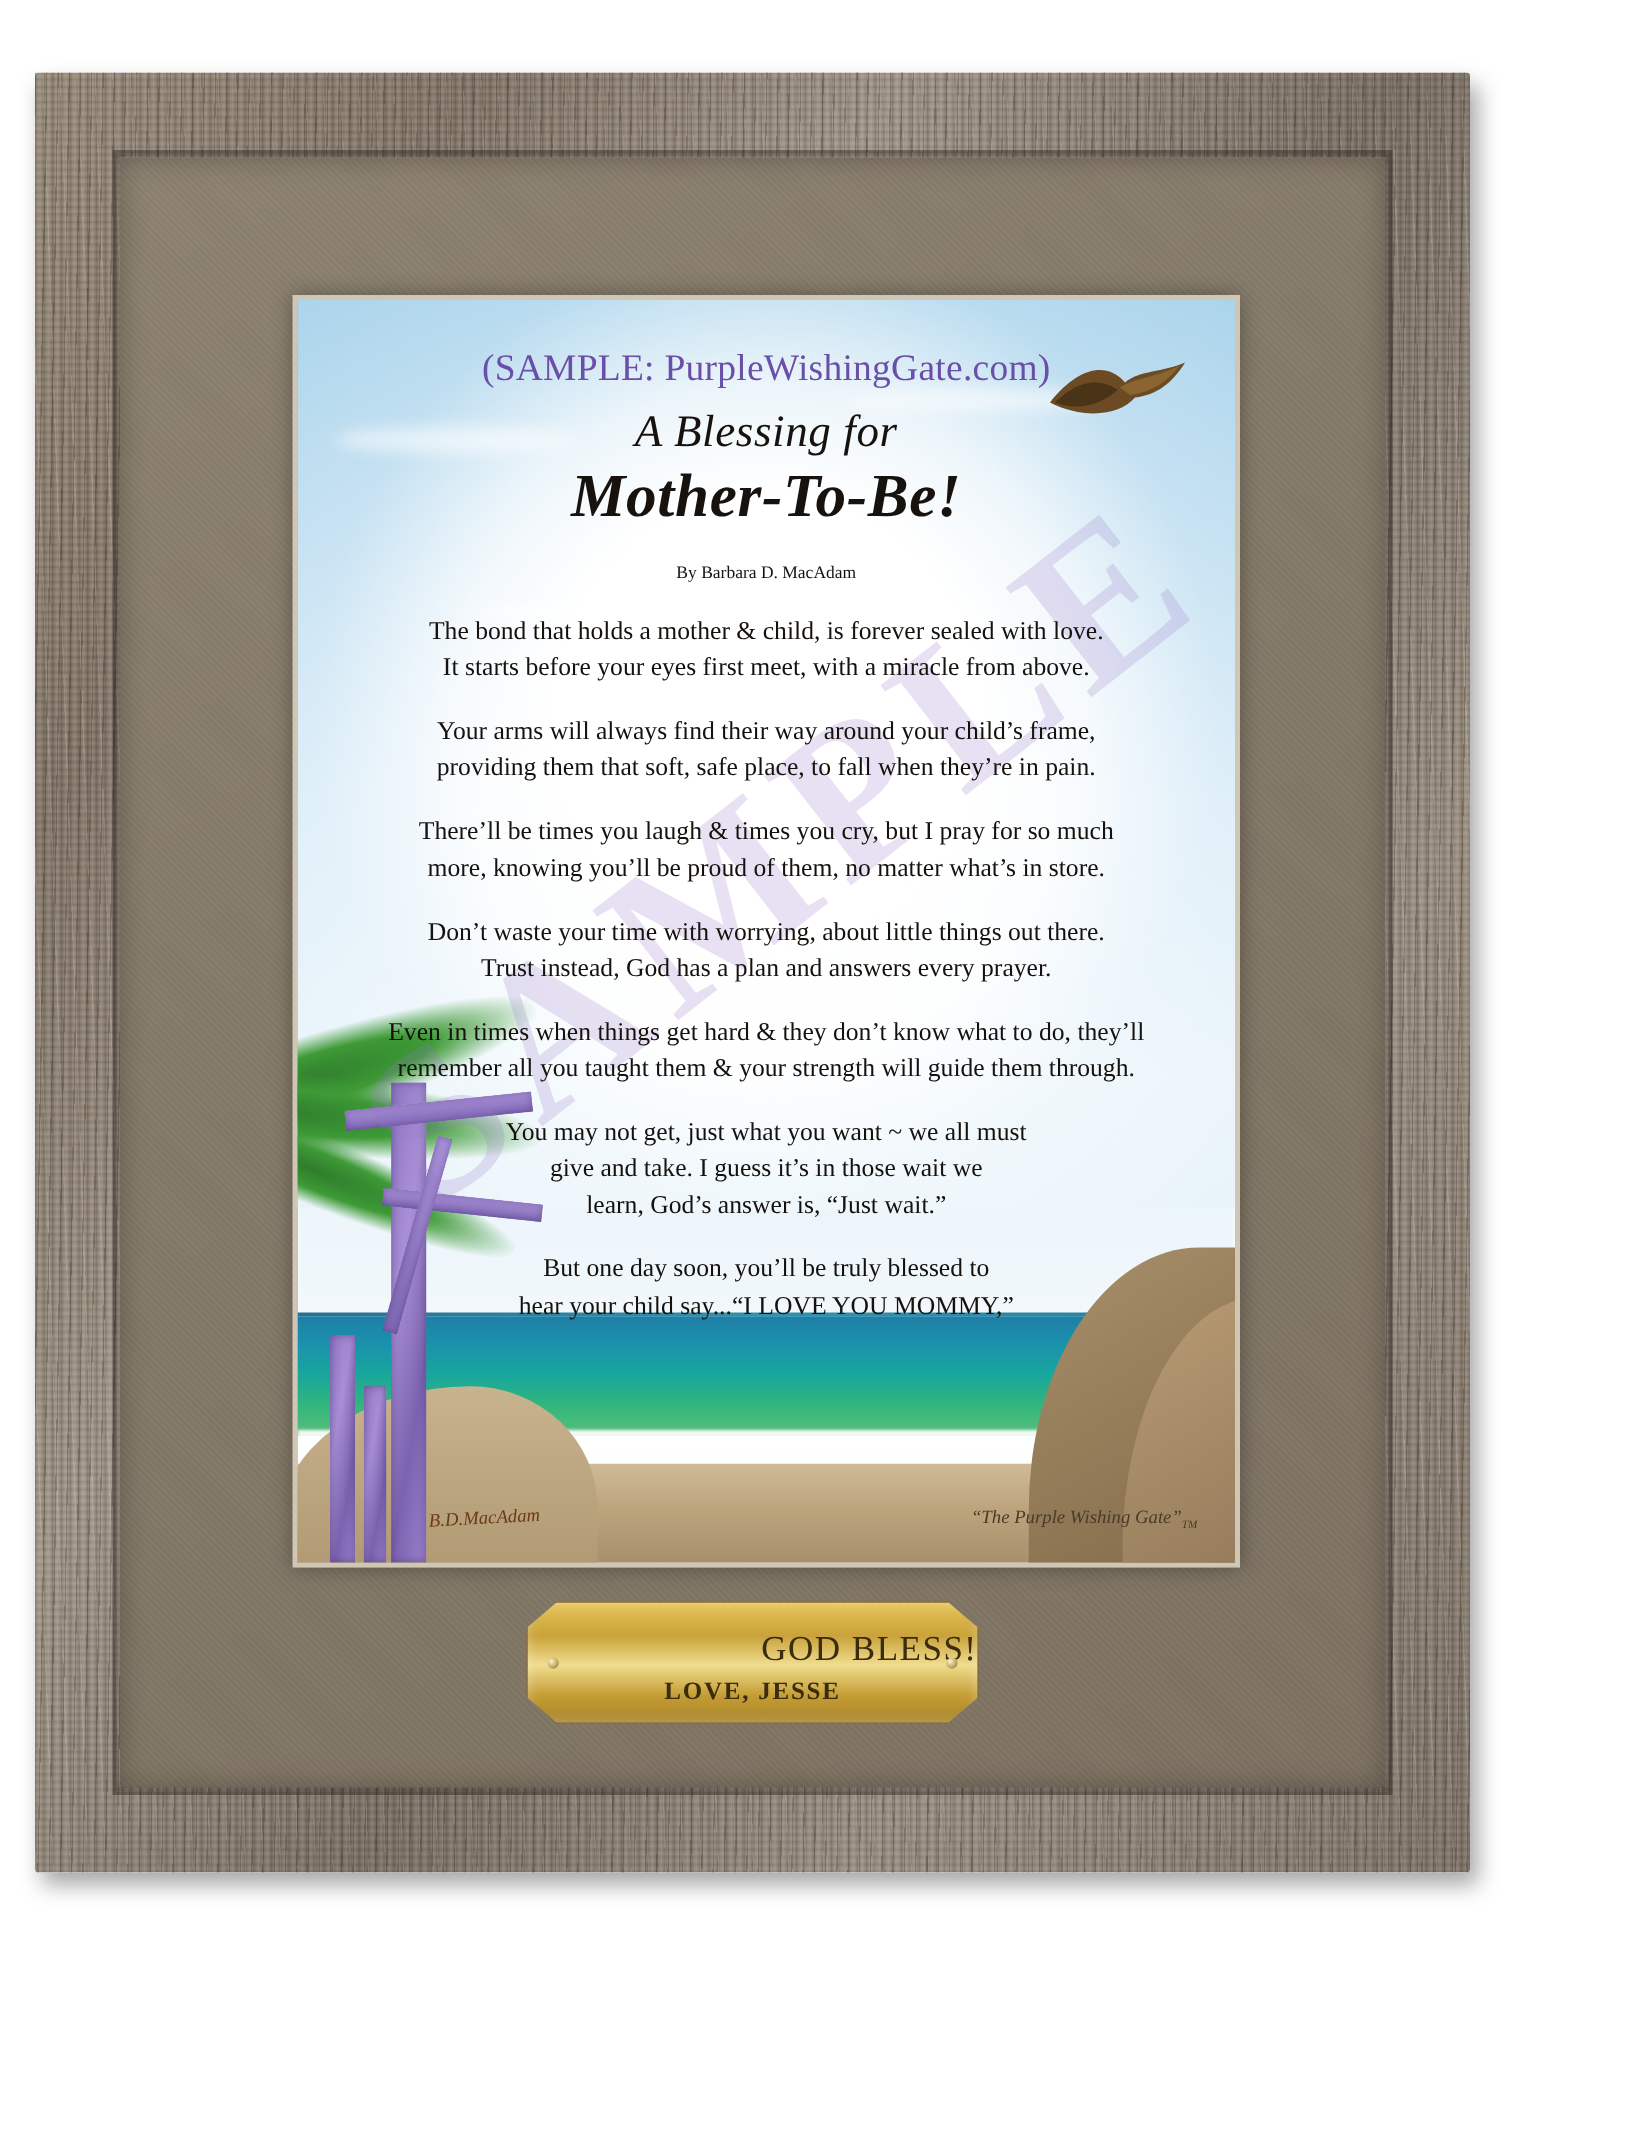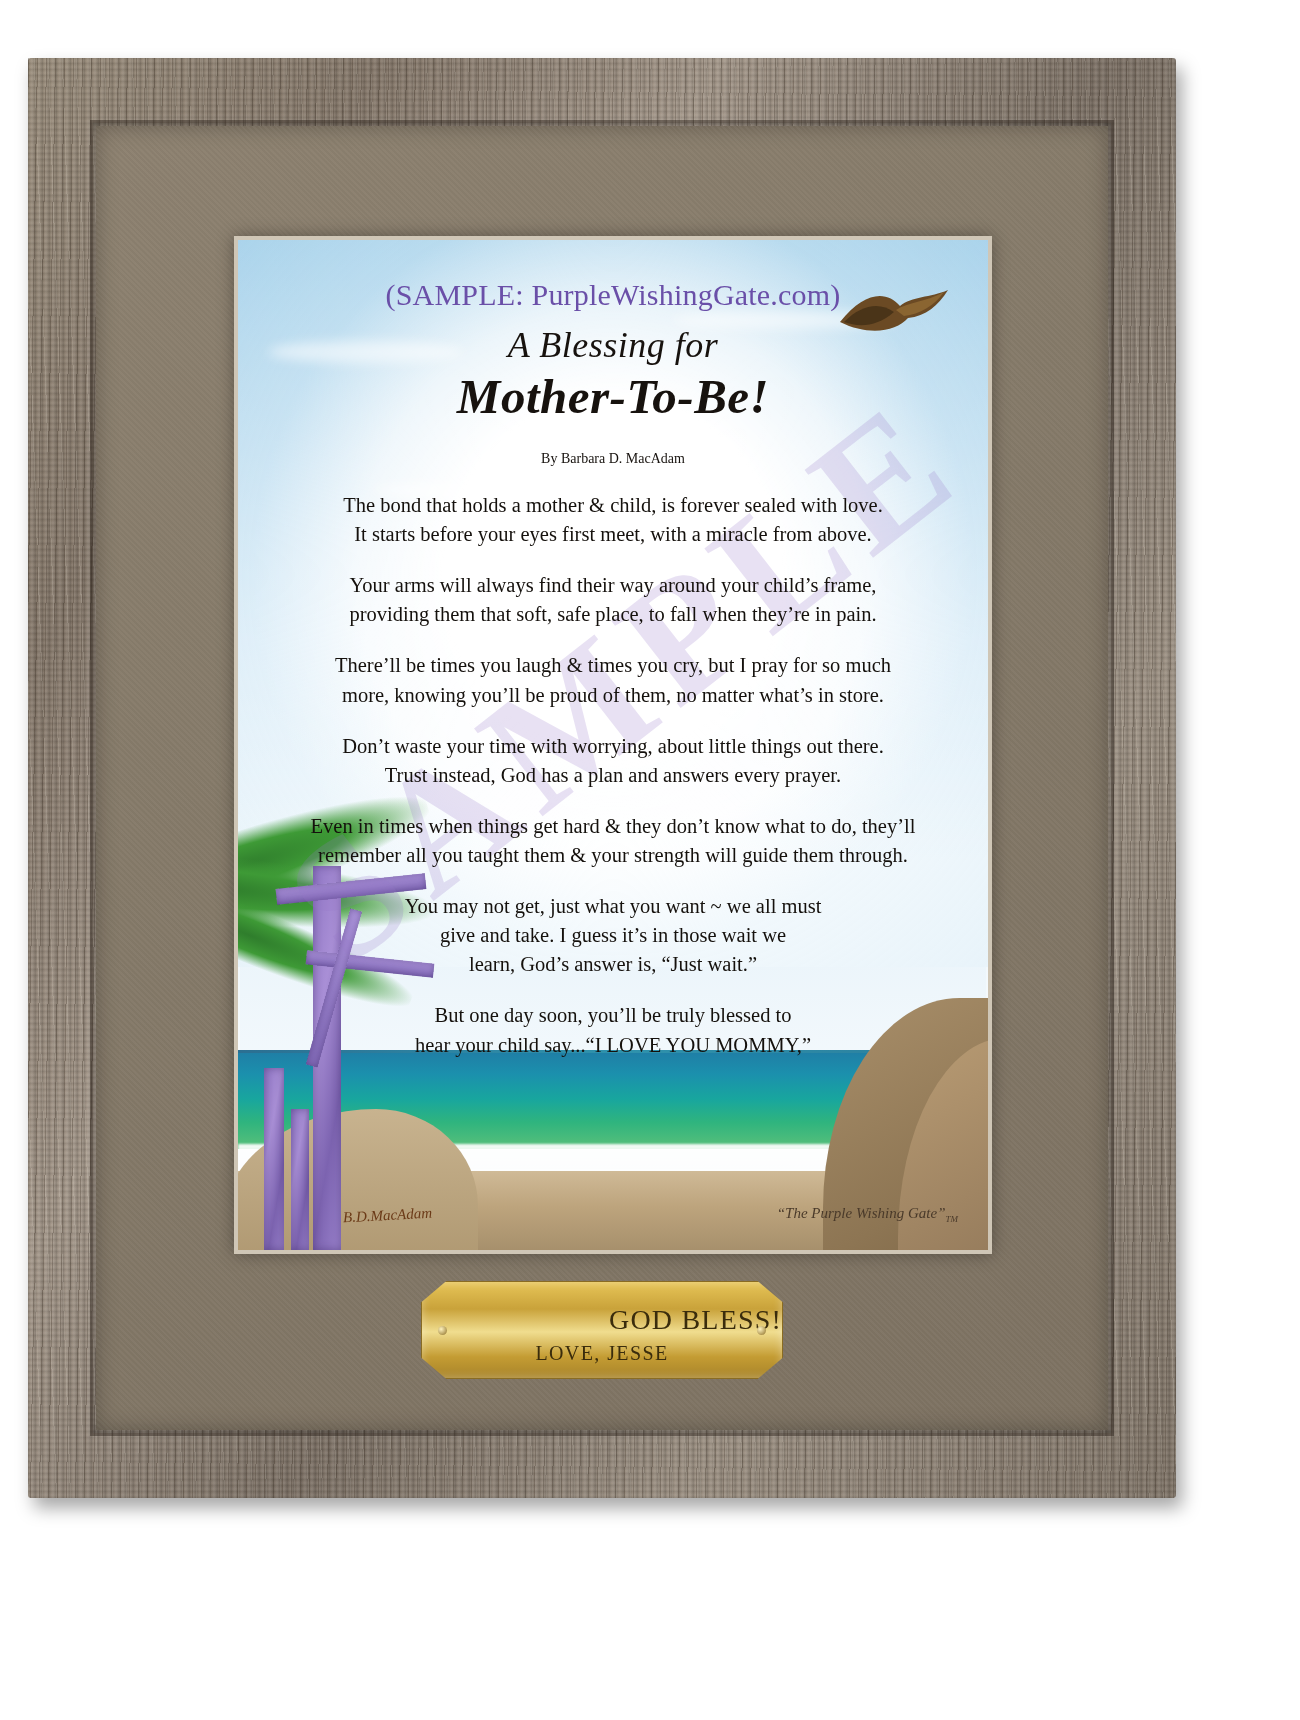"LOVE, JESSE" .plaque-line2 { font-weight: none -> bold }
